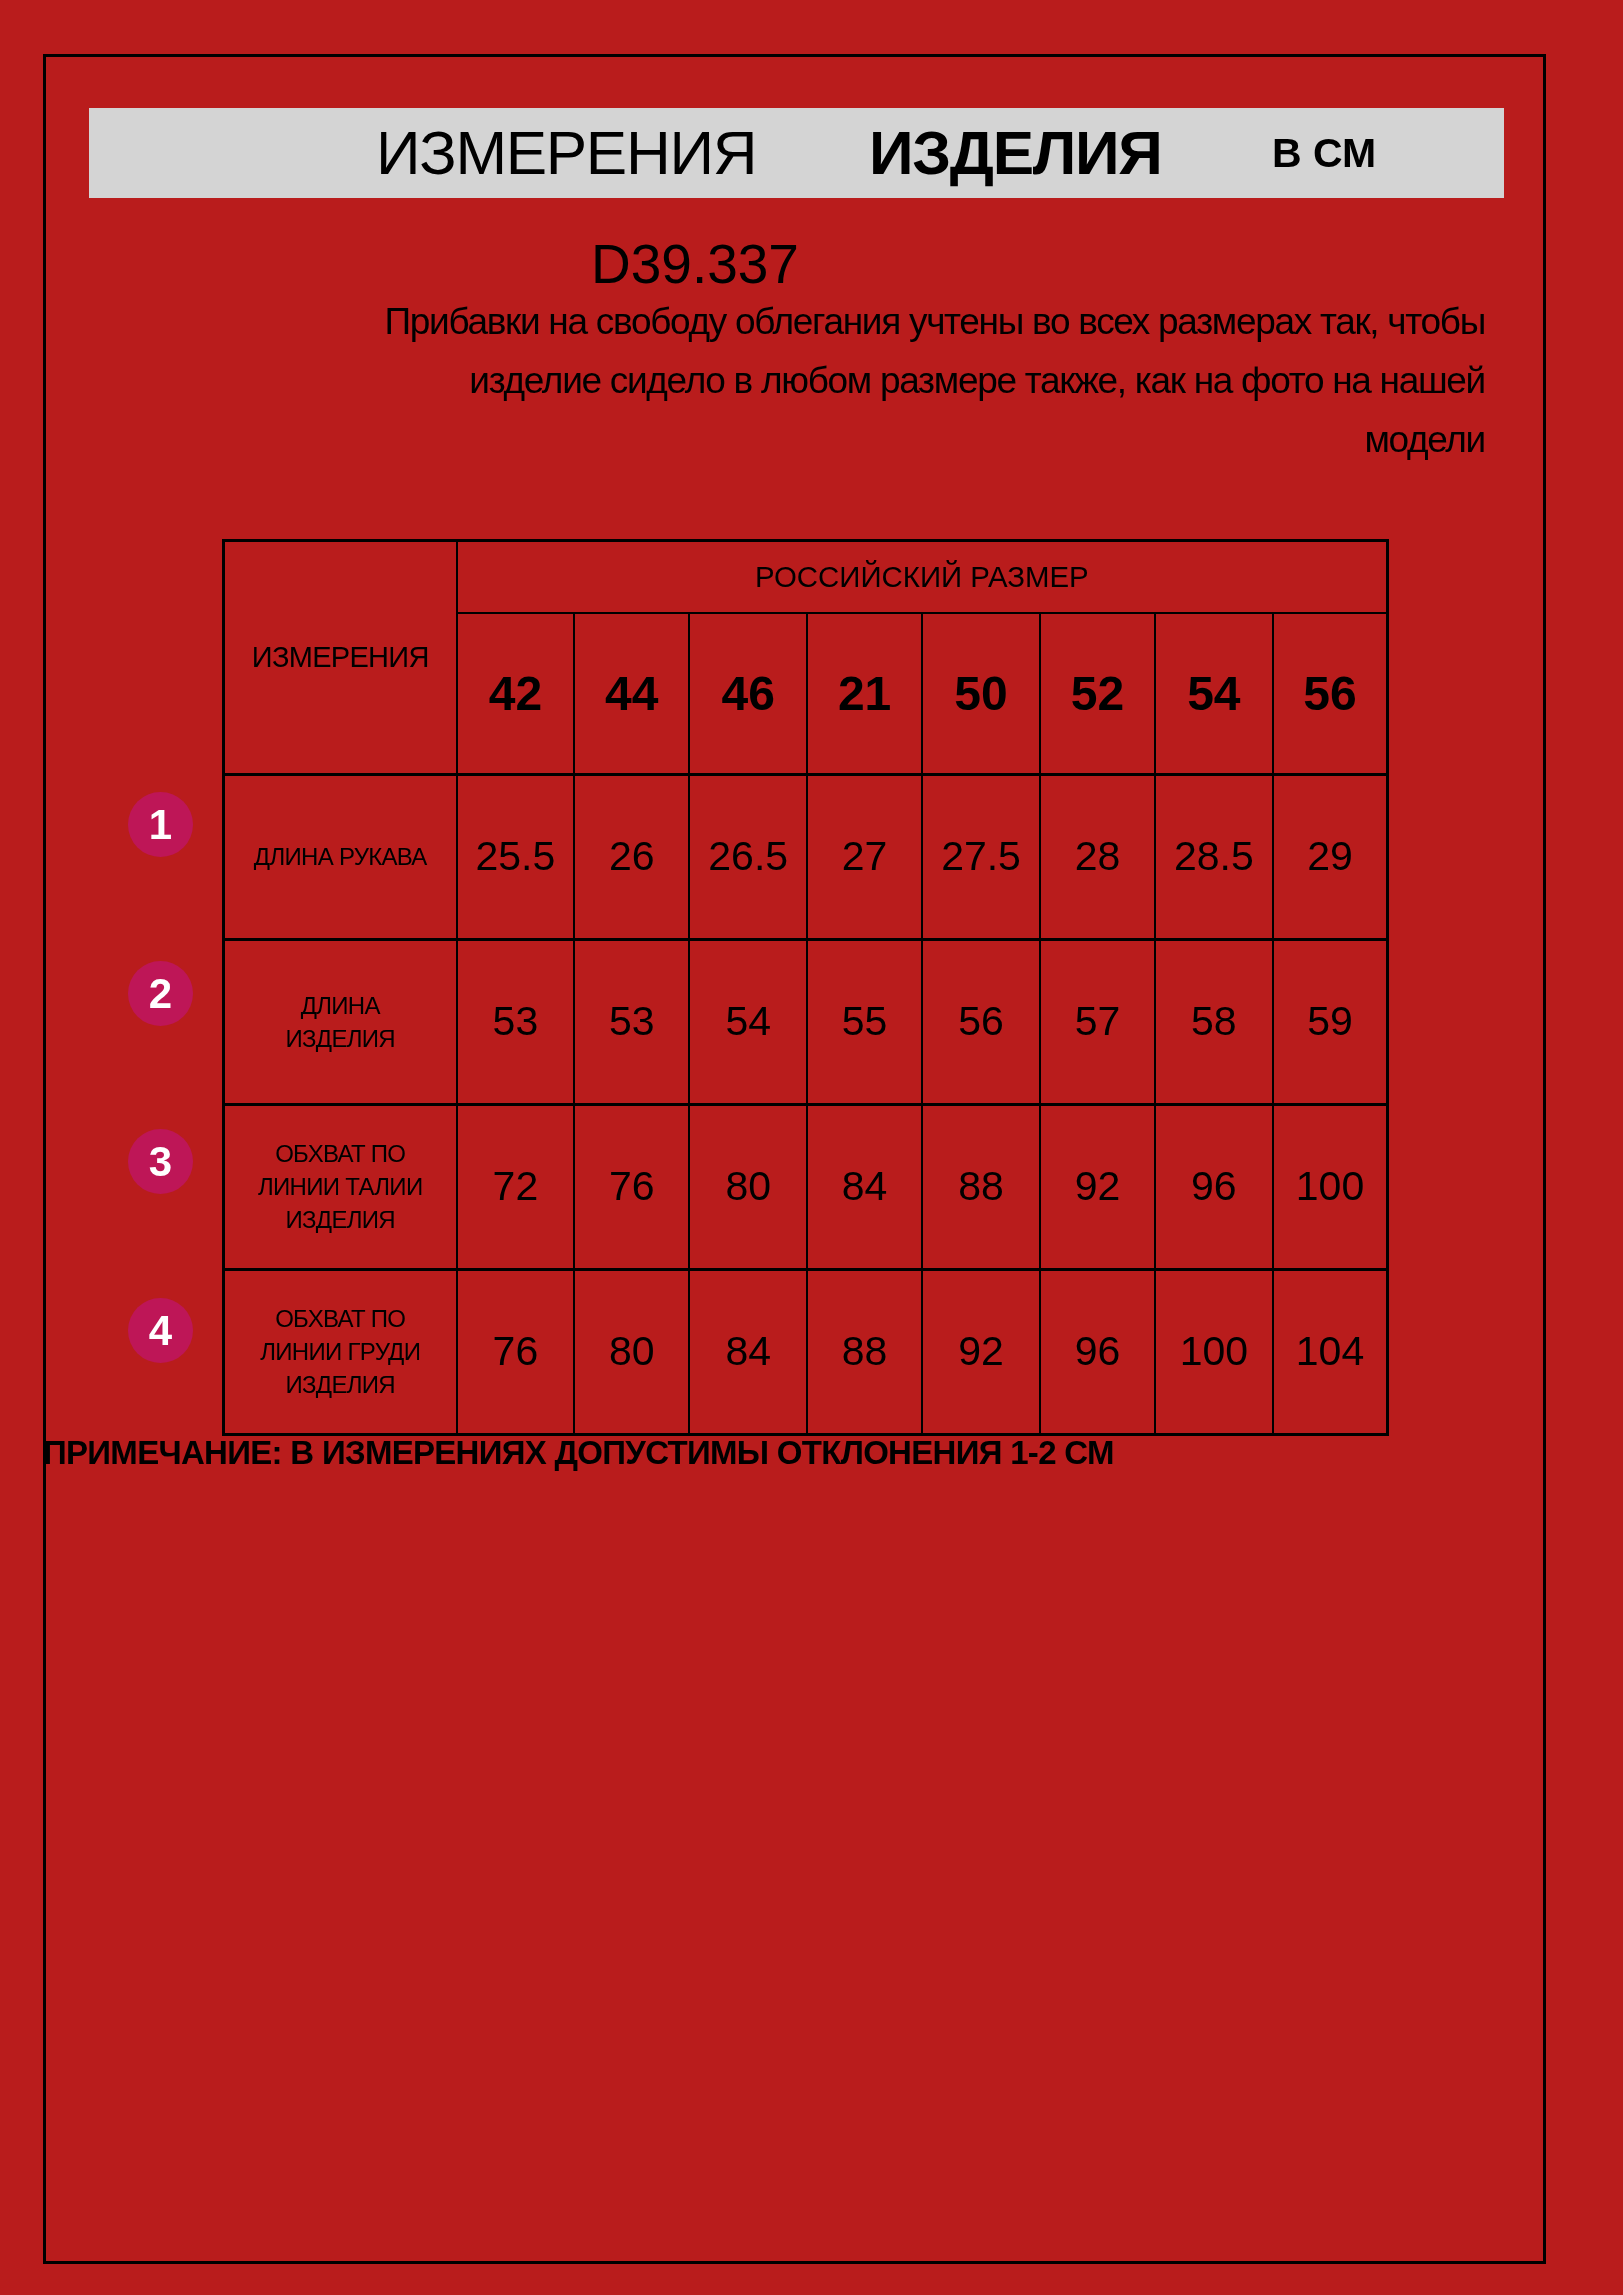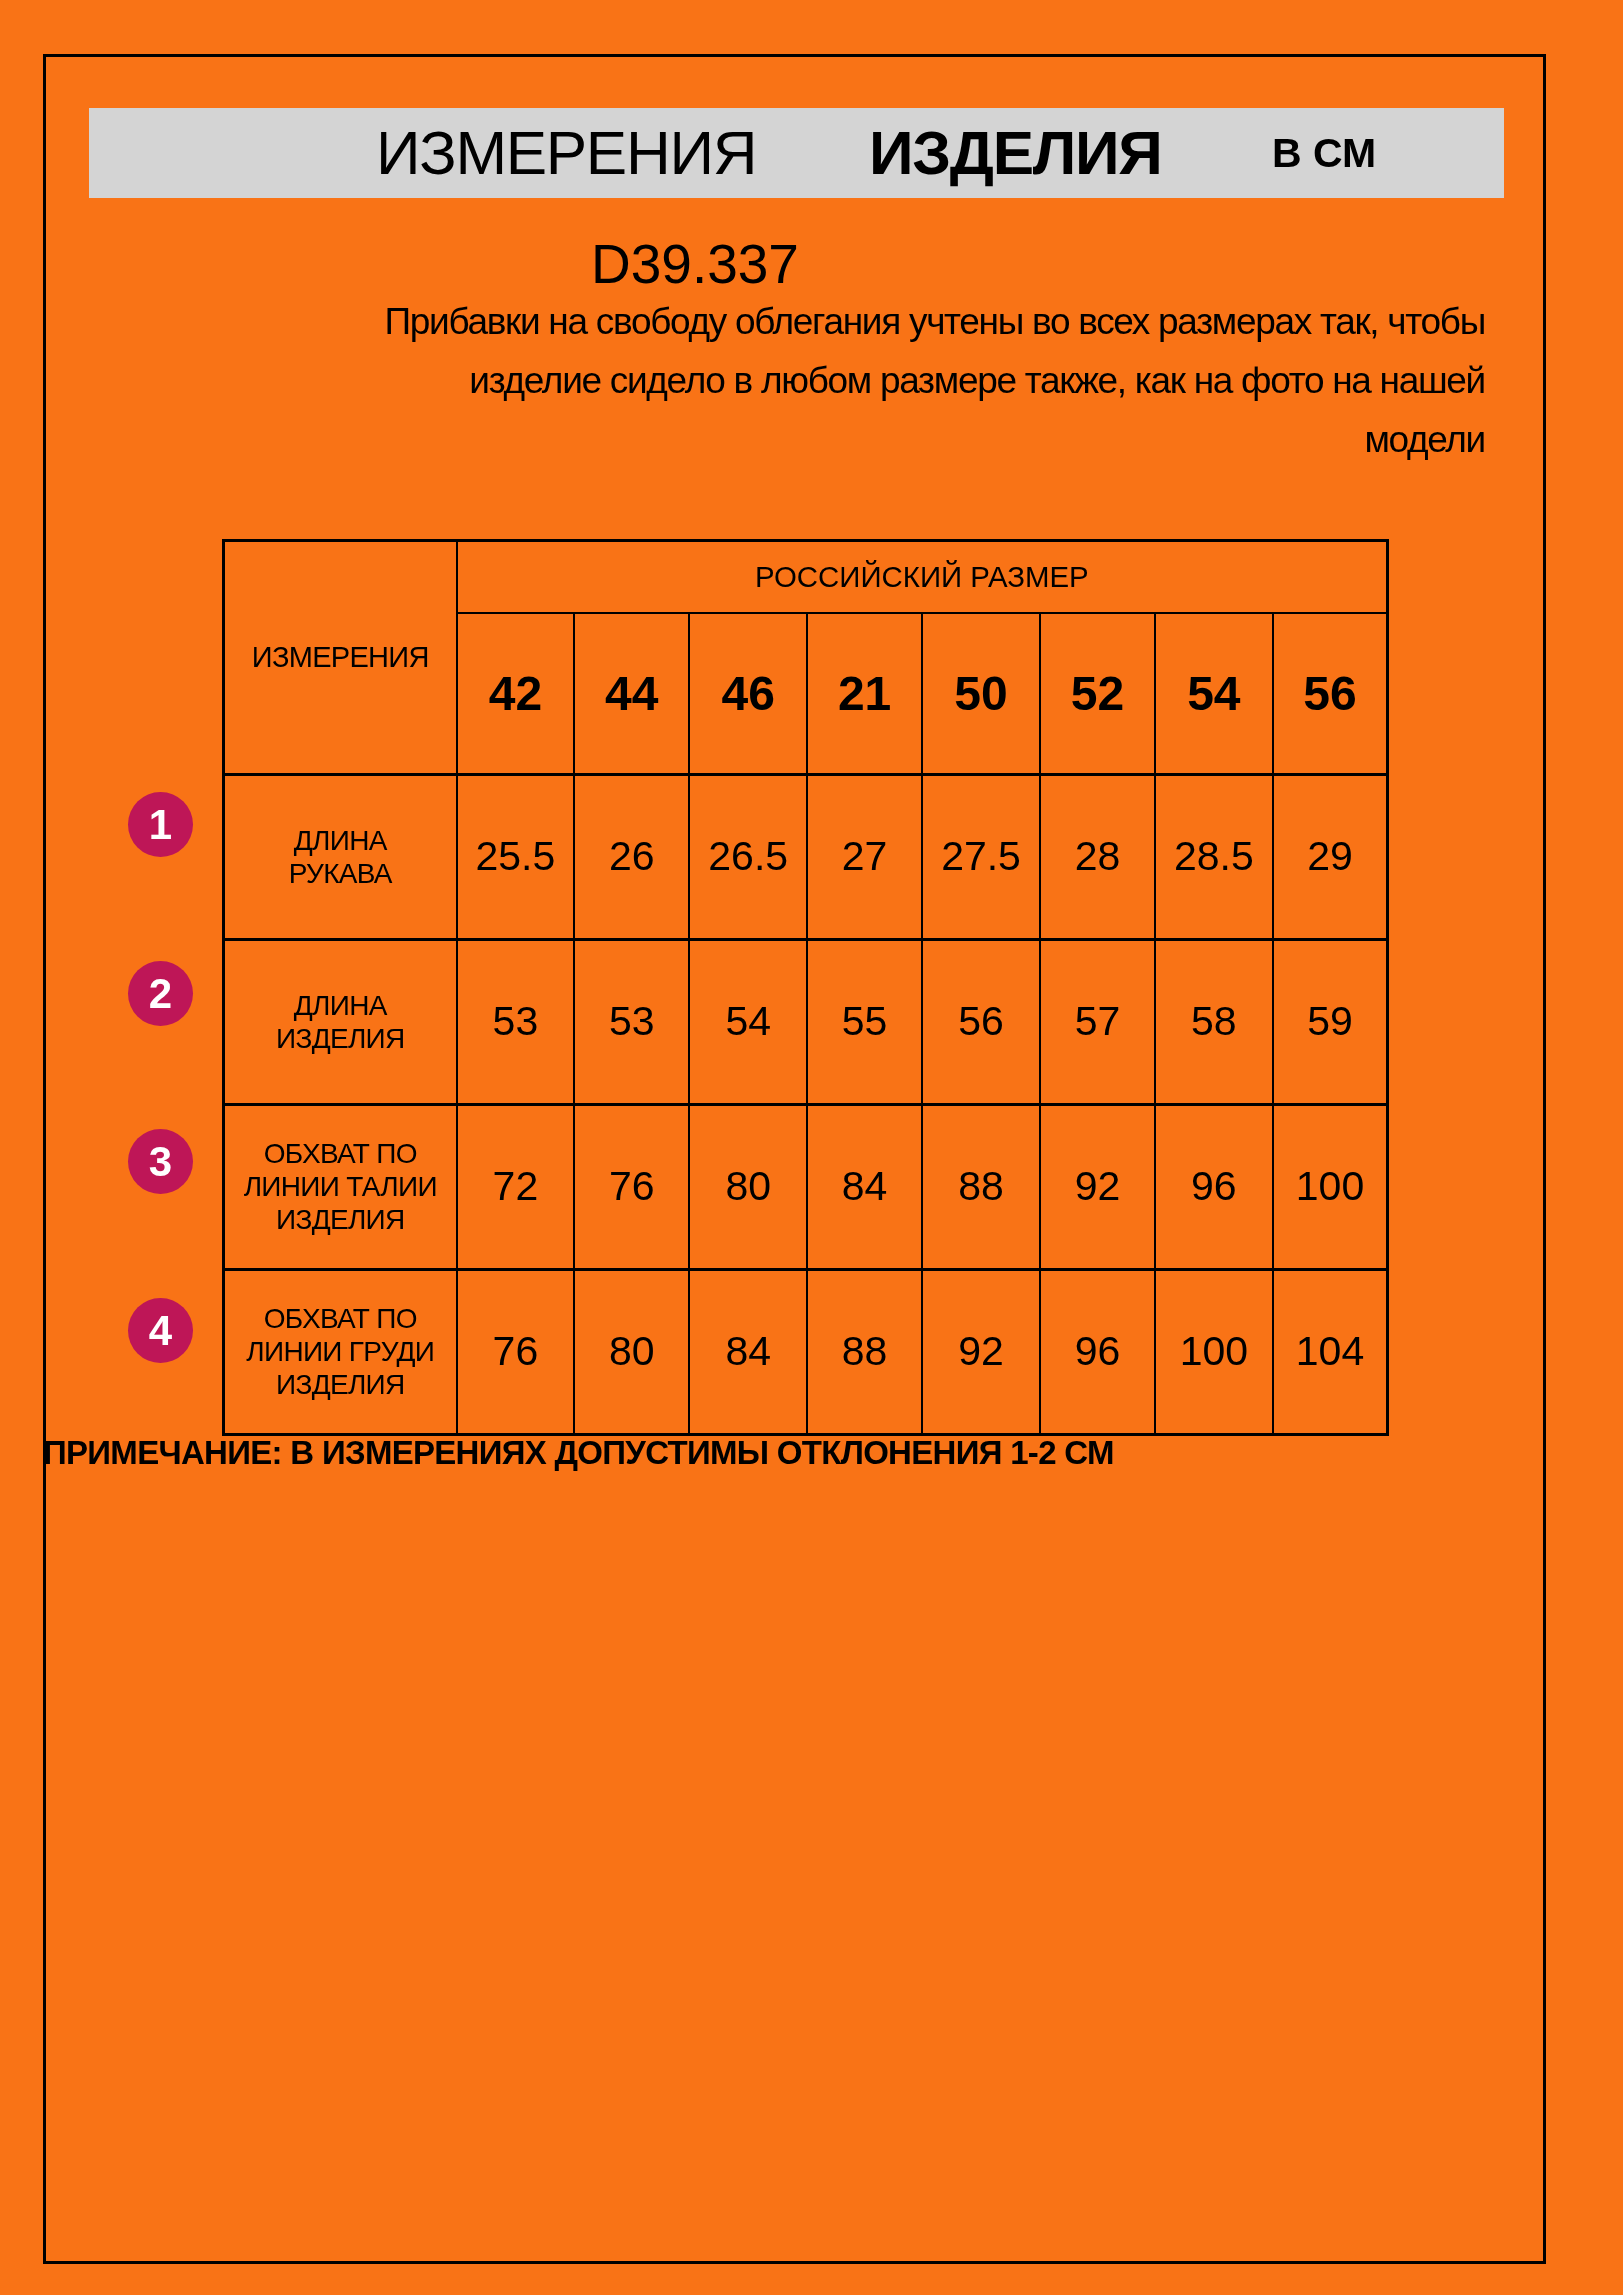"ИЗМЕРЕНИЯ" .page { background: #f97316 -> #b91c1c }
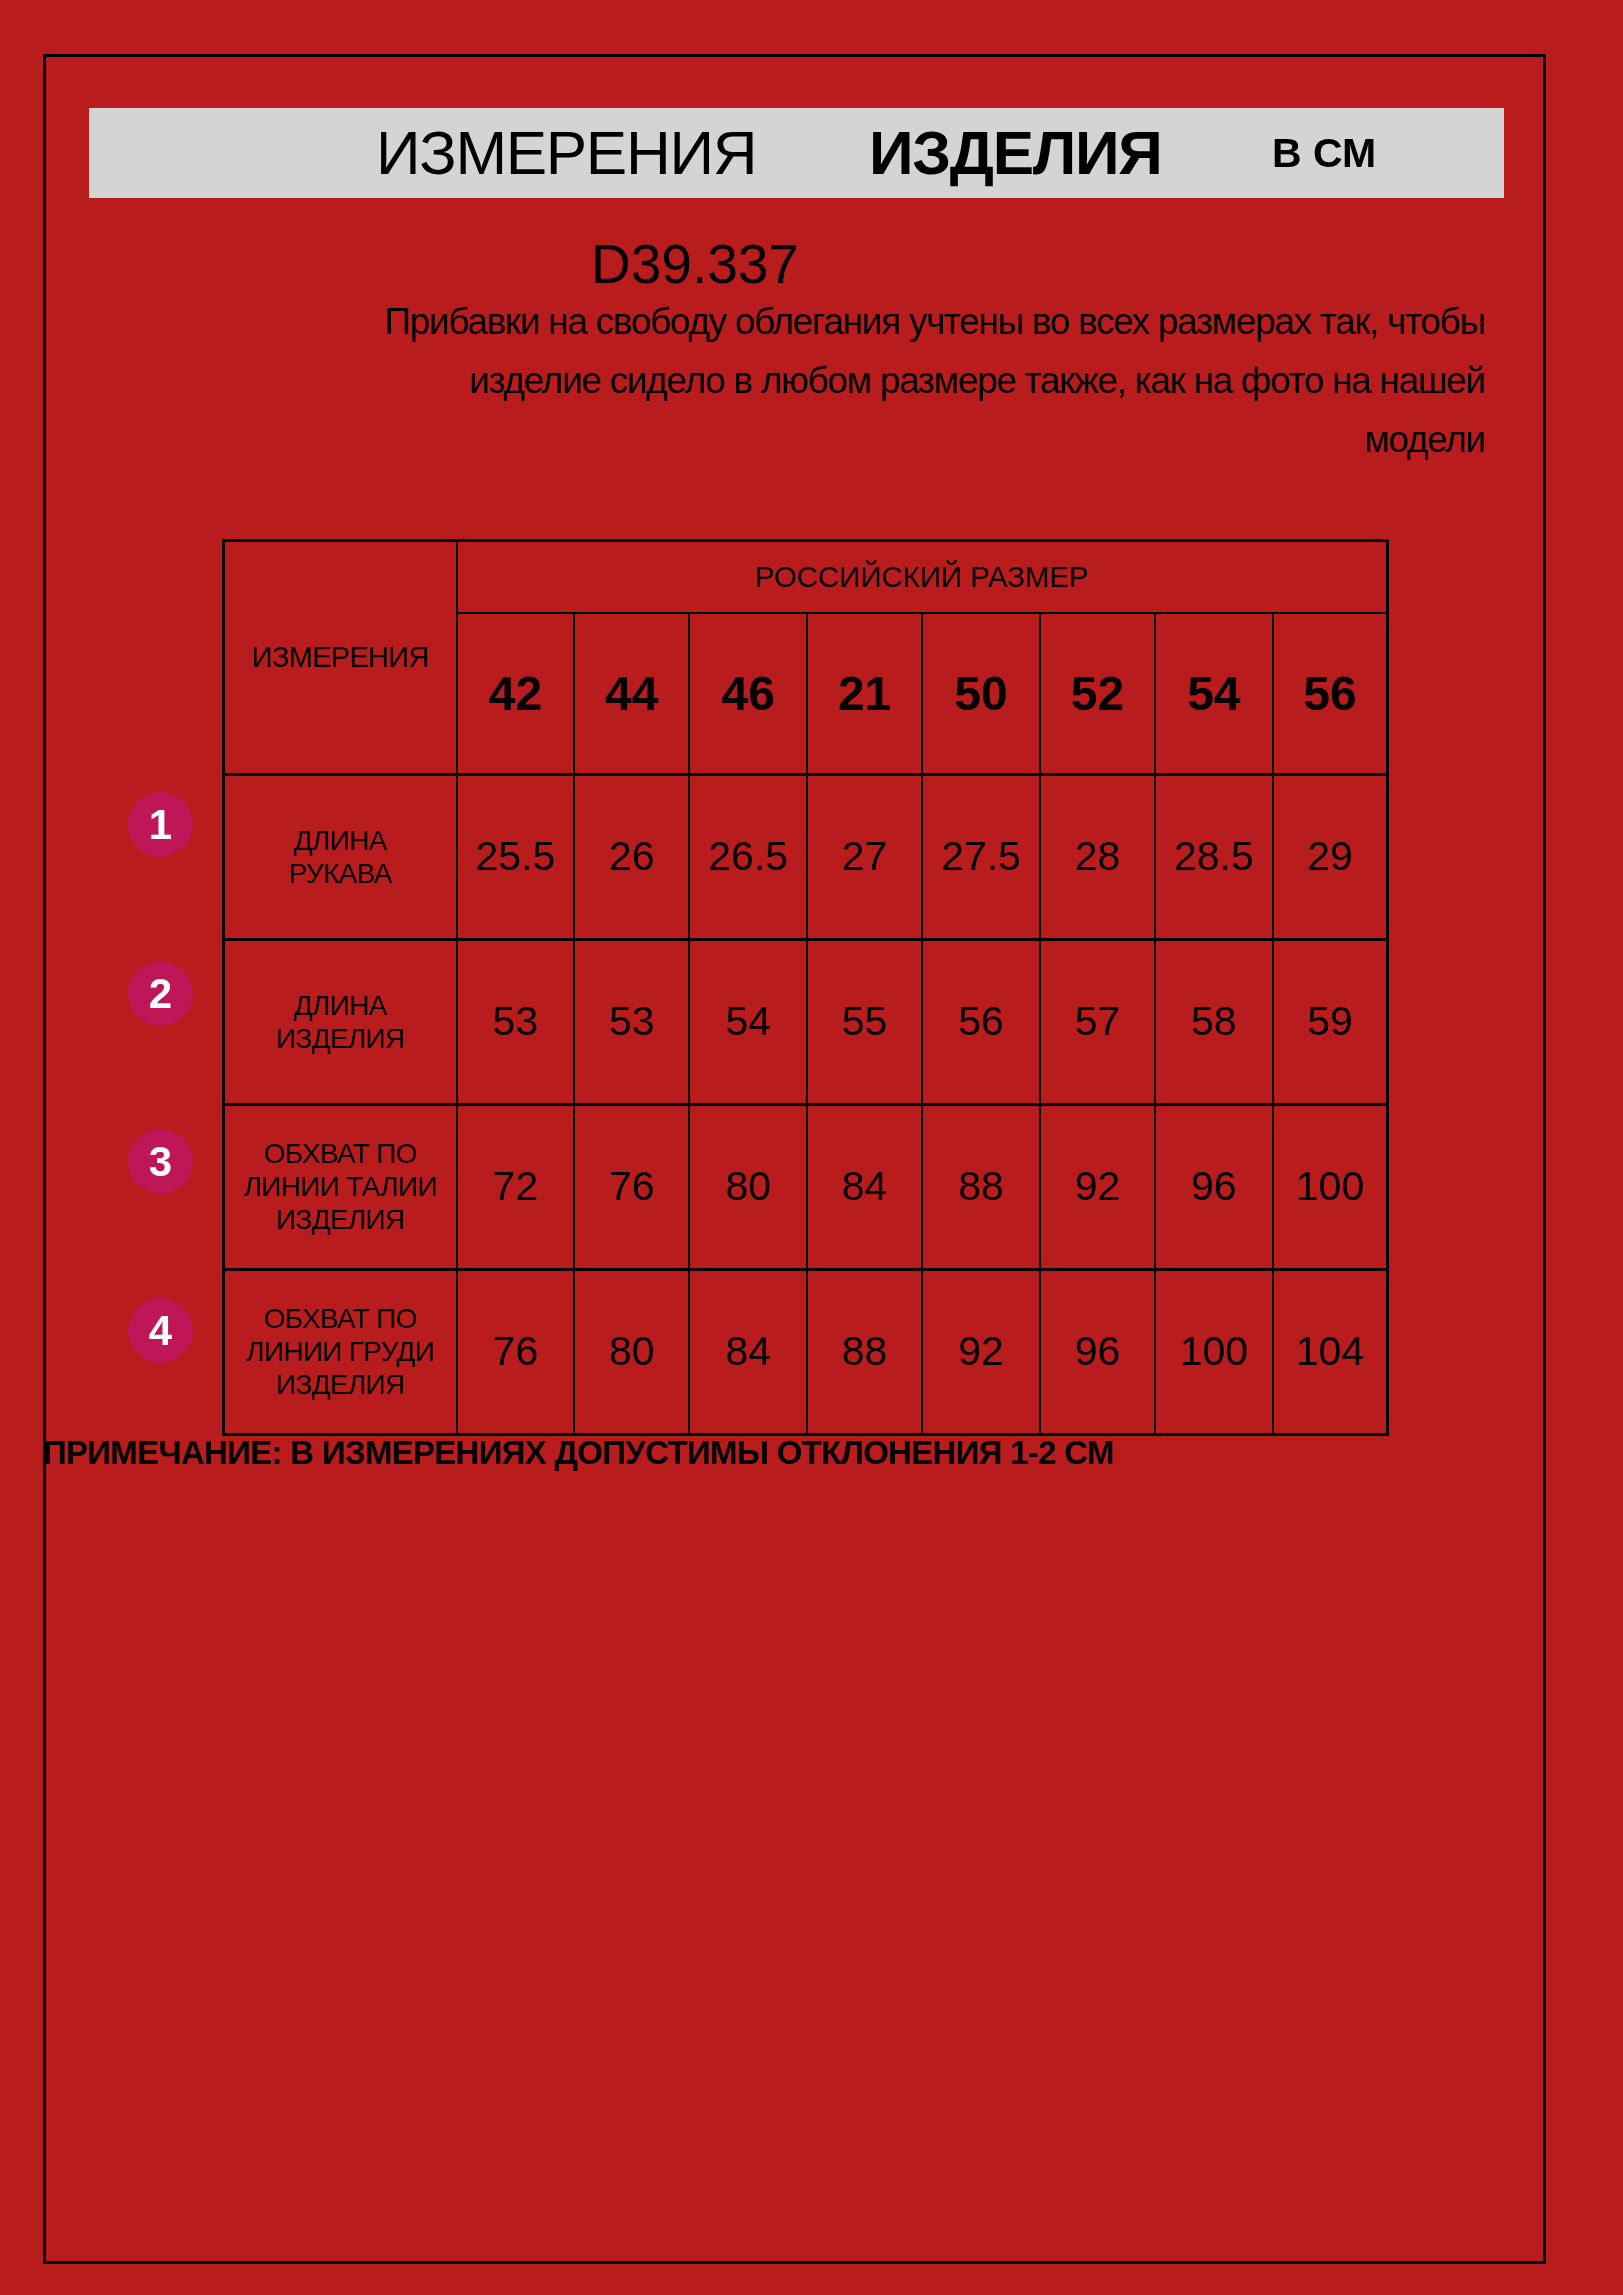"ДЛИНА РУКАВА" .row-label { font-size: 28px -> 24px }
